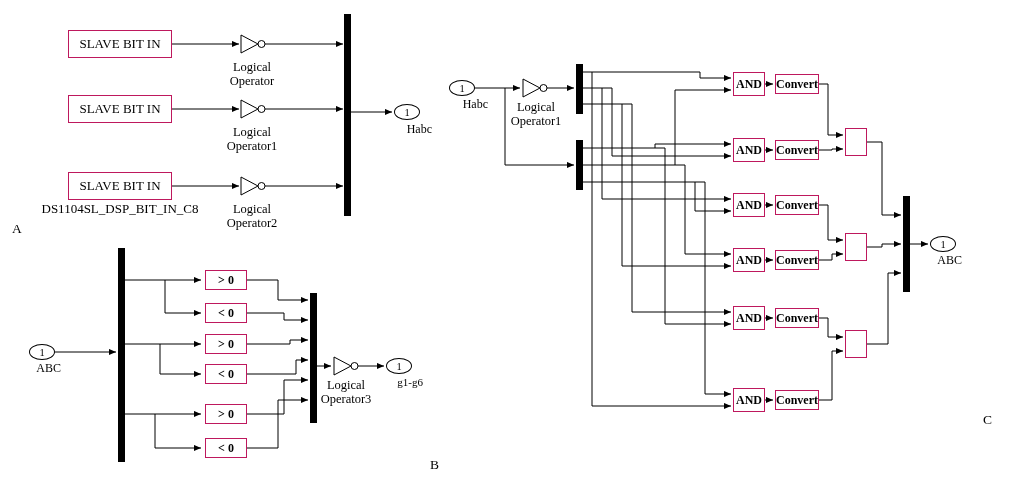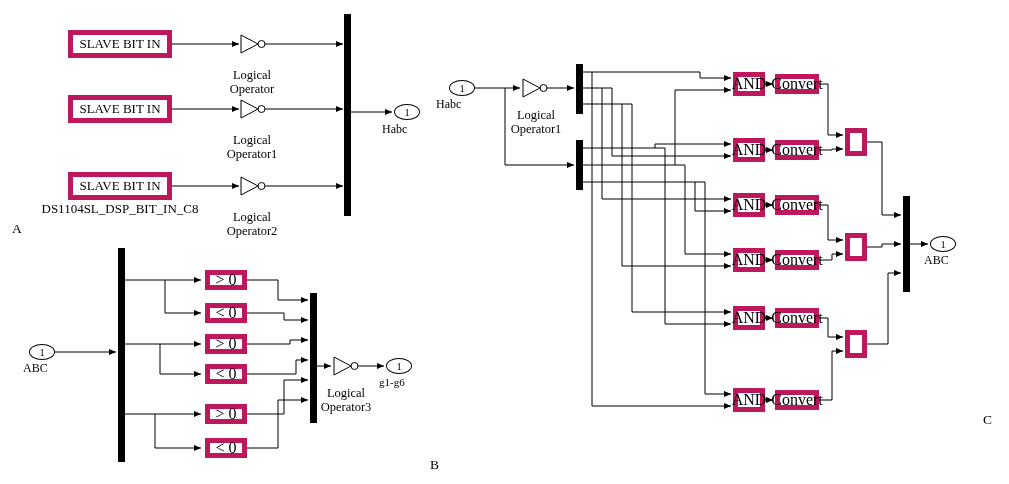"SLAVE BIT IN" .block { border: 5px solid #be185d -> 1px solid #be185d }
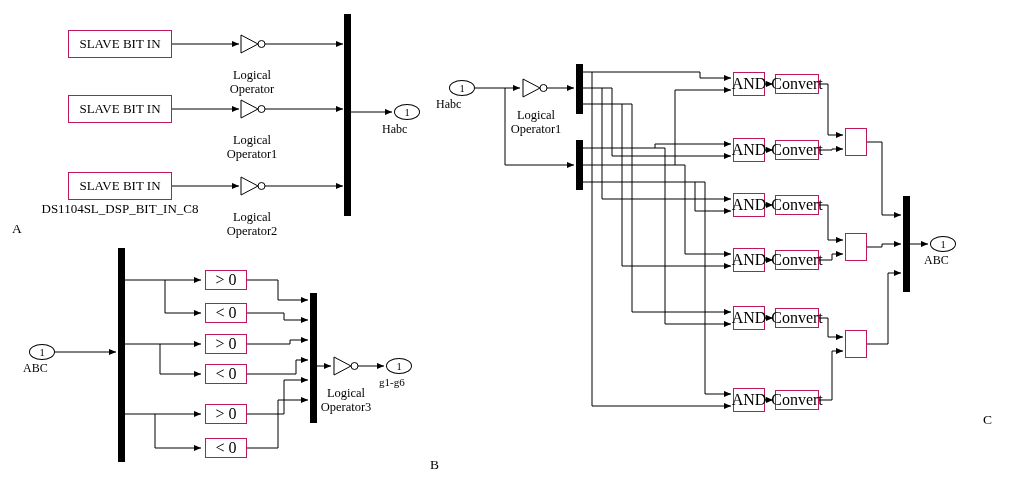"Logical" .gatecap { margin-top: 8px -> none }
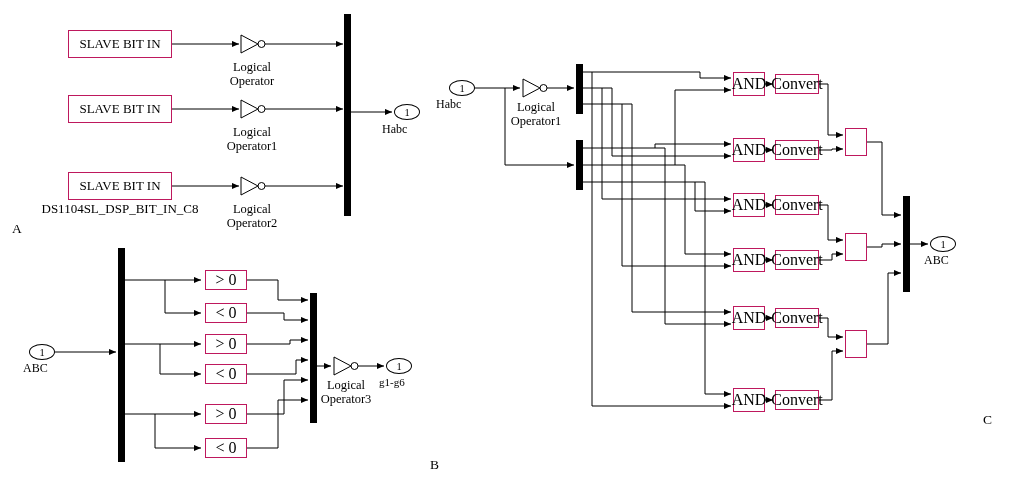"AND" .small { font-size: 16px -> 12px; font-weight: none -> bold }
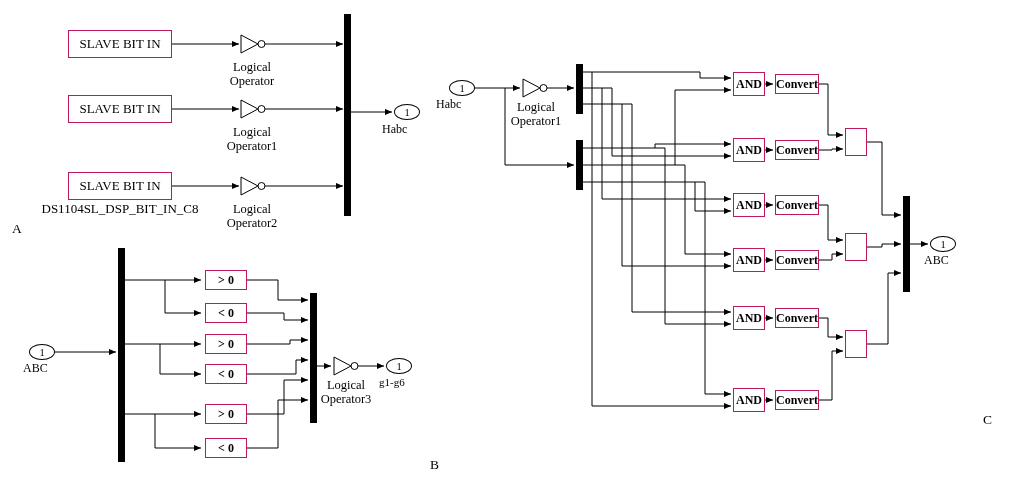"Habc" .portname { text-align: left -> right }
